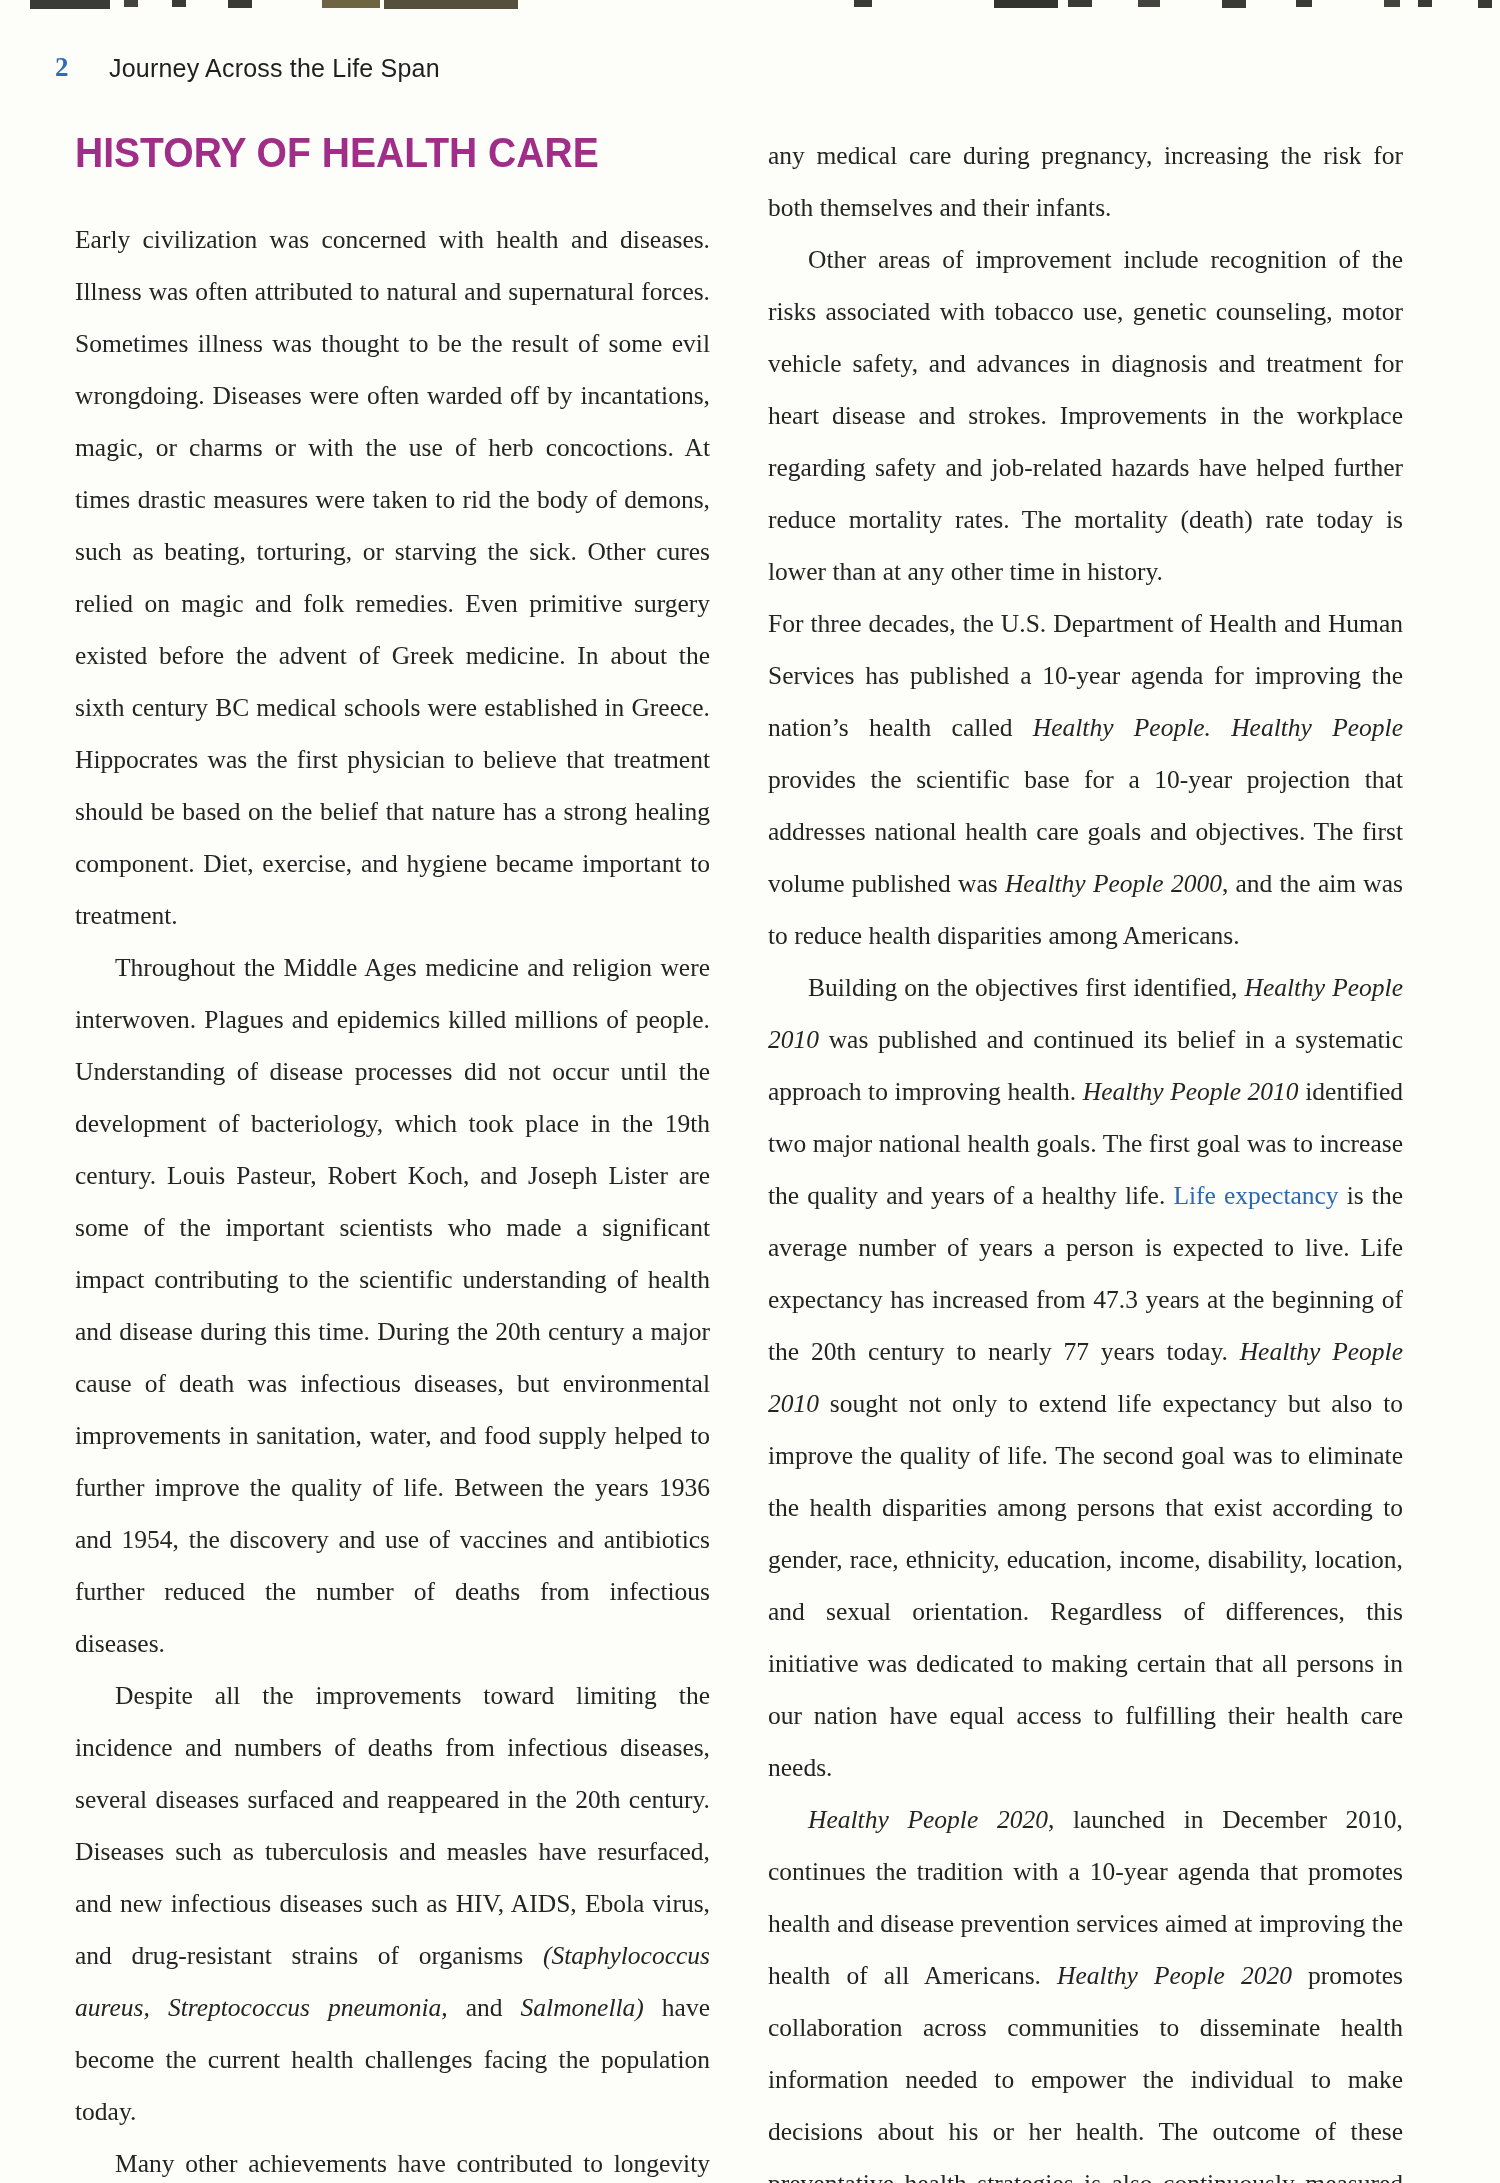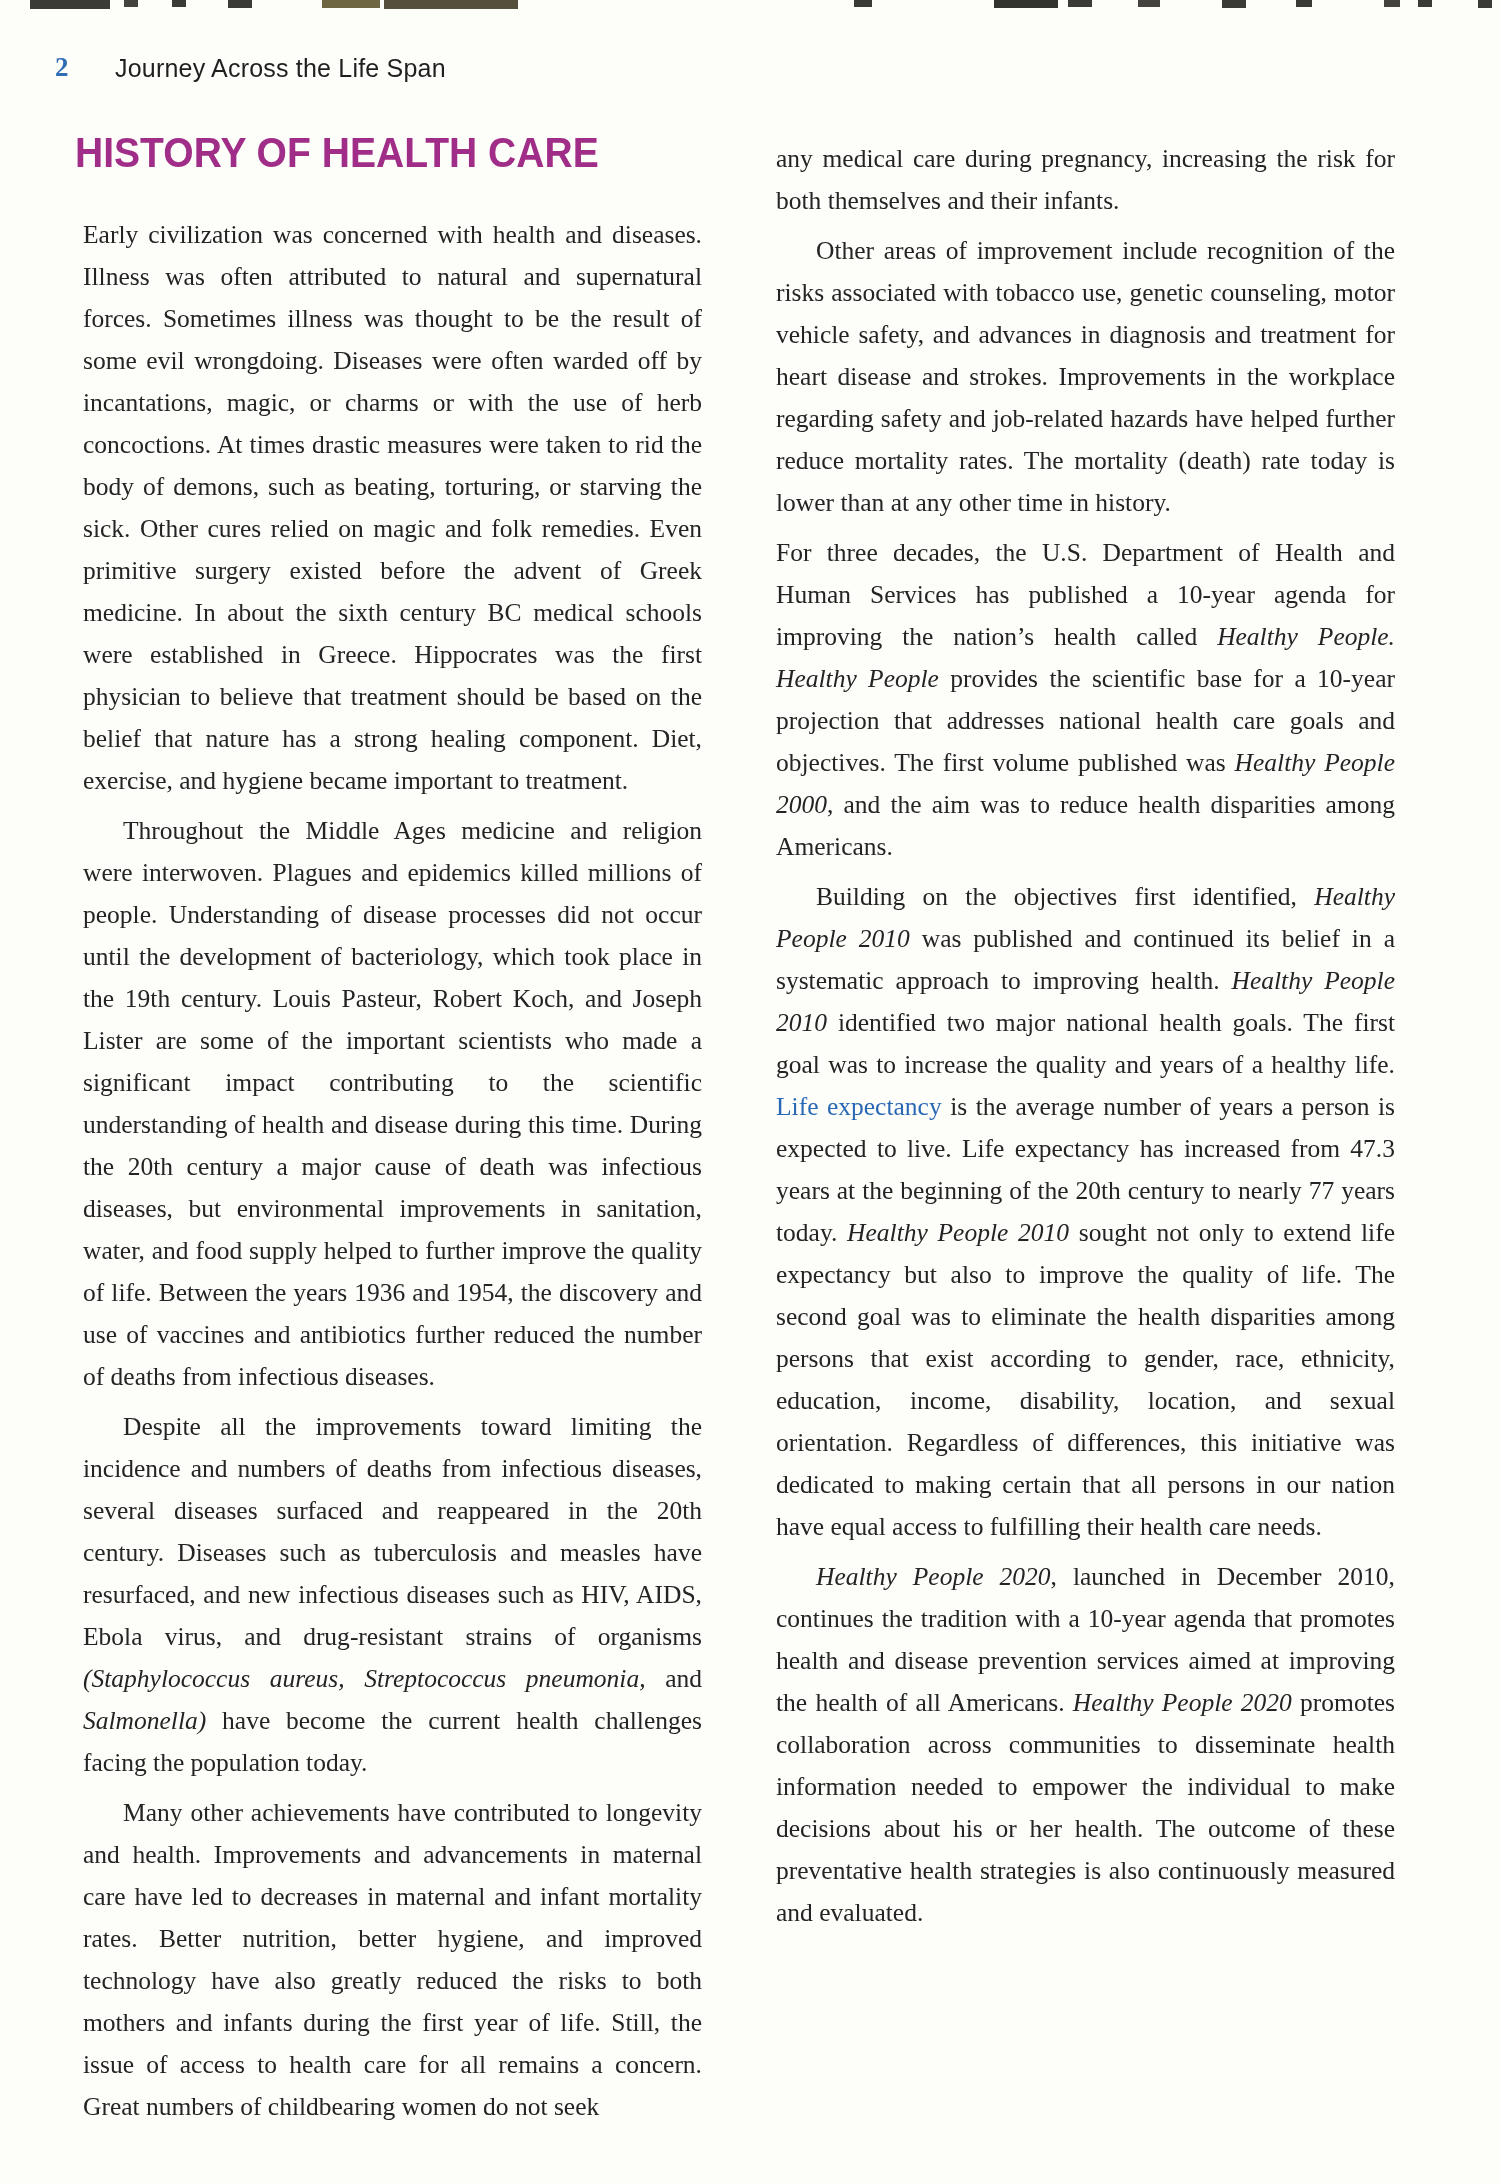"Journey Across the Life Span" .running-head { left: 40px -> 34px }
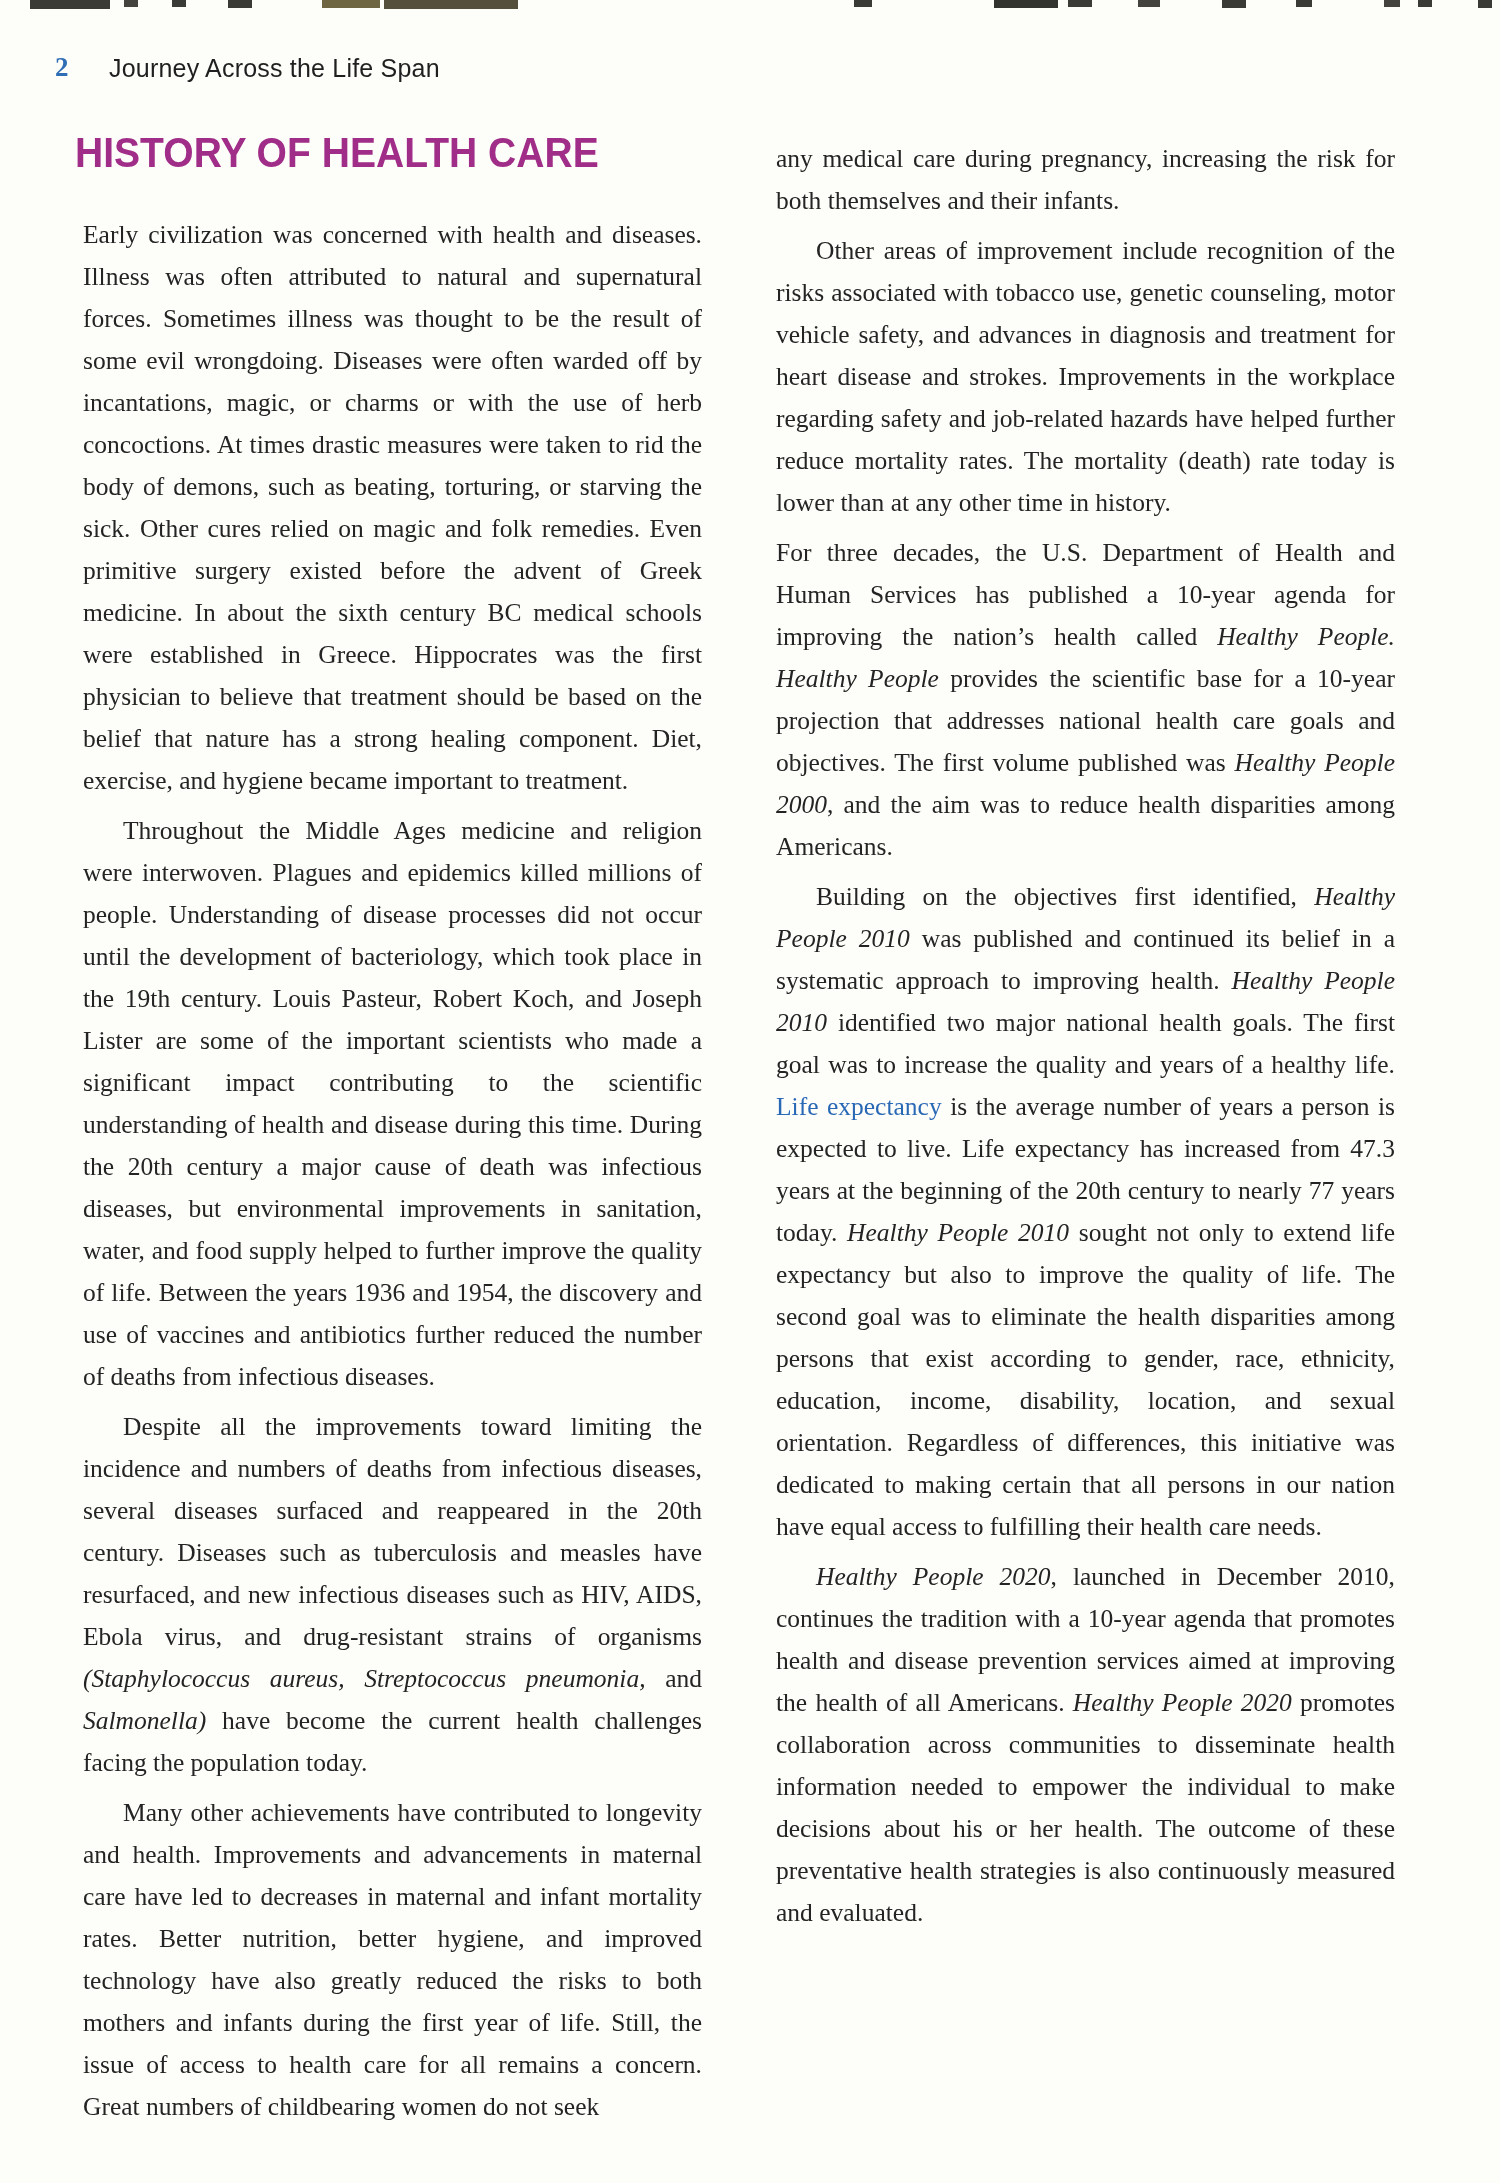"any medical care during pregnancy," .para { line-height: 42px -> 52px; margin: 8px -> 0 }
